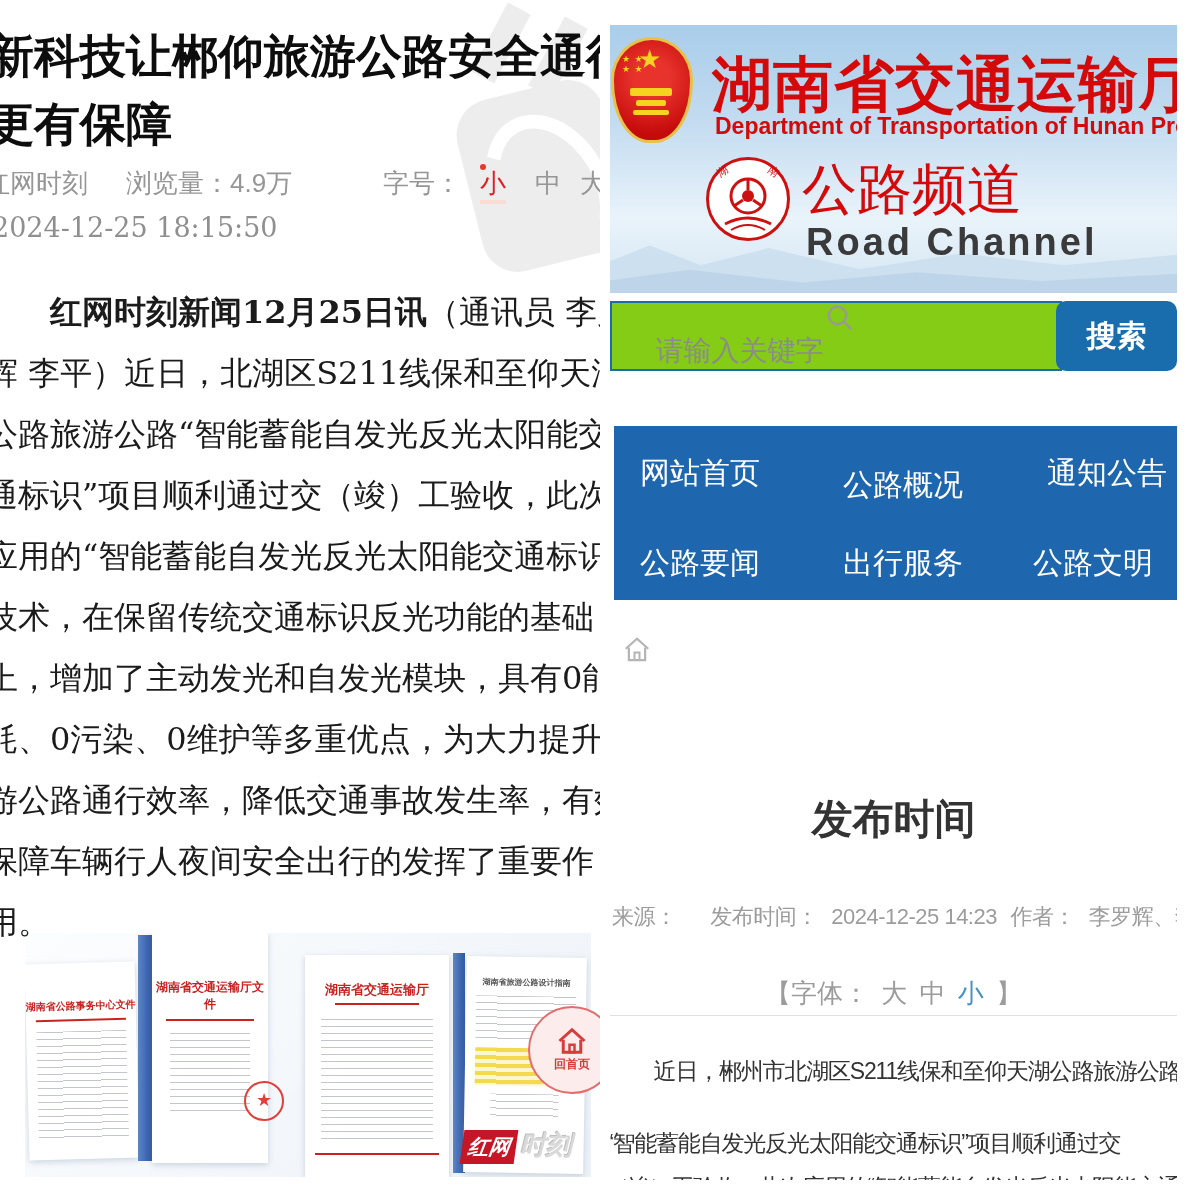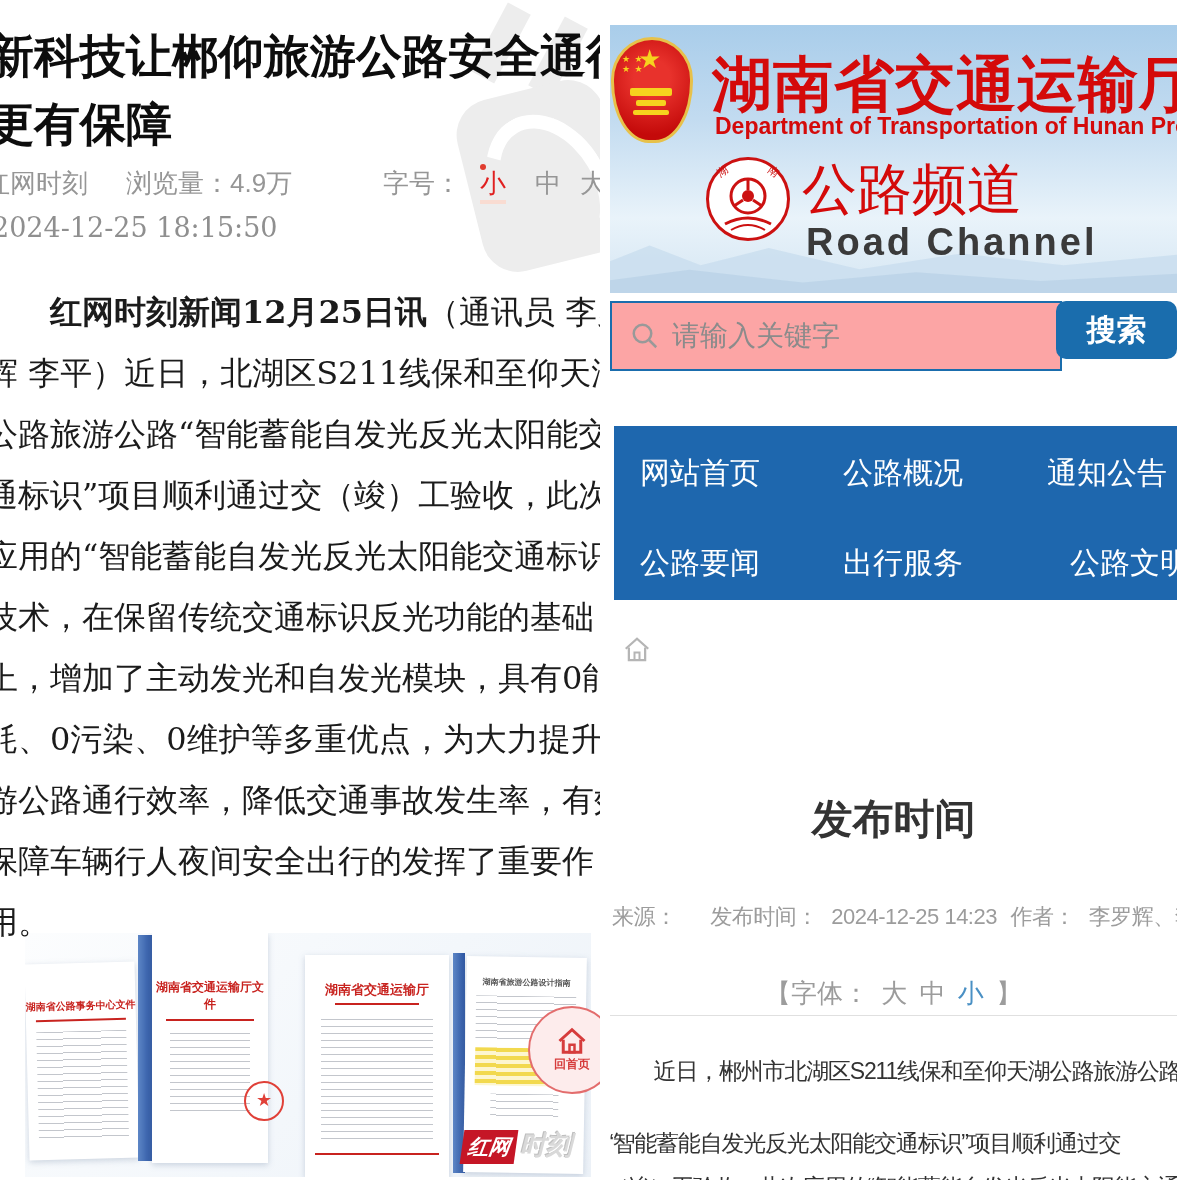"请输入关键字" #search-box { background: #fca5a5 -> #84cc16; flex-direction: none -> column }
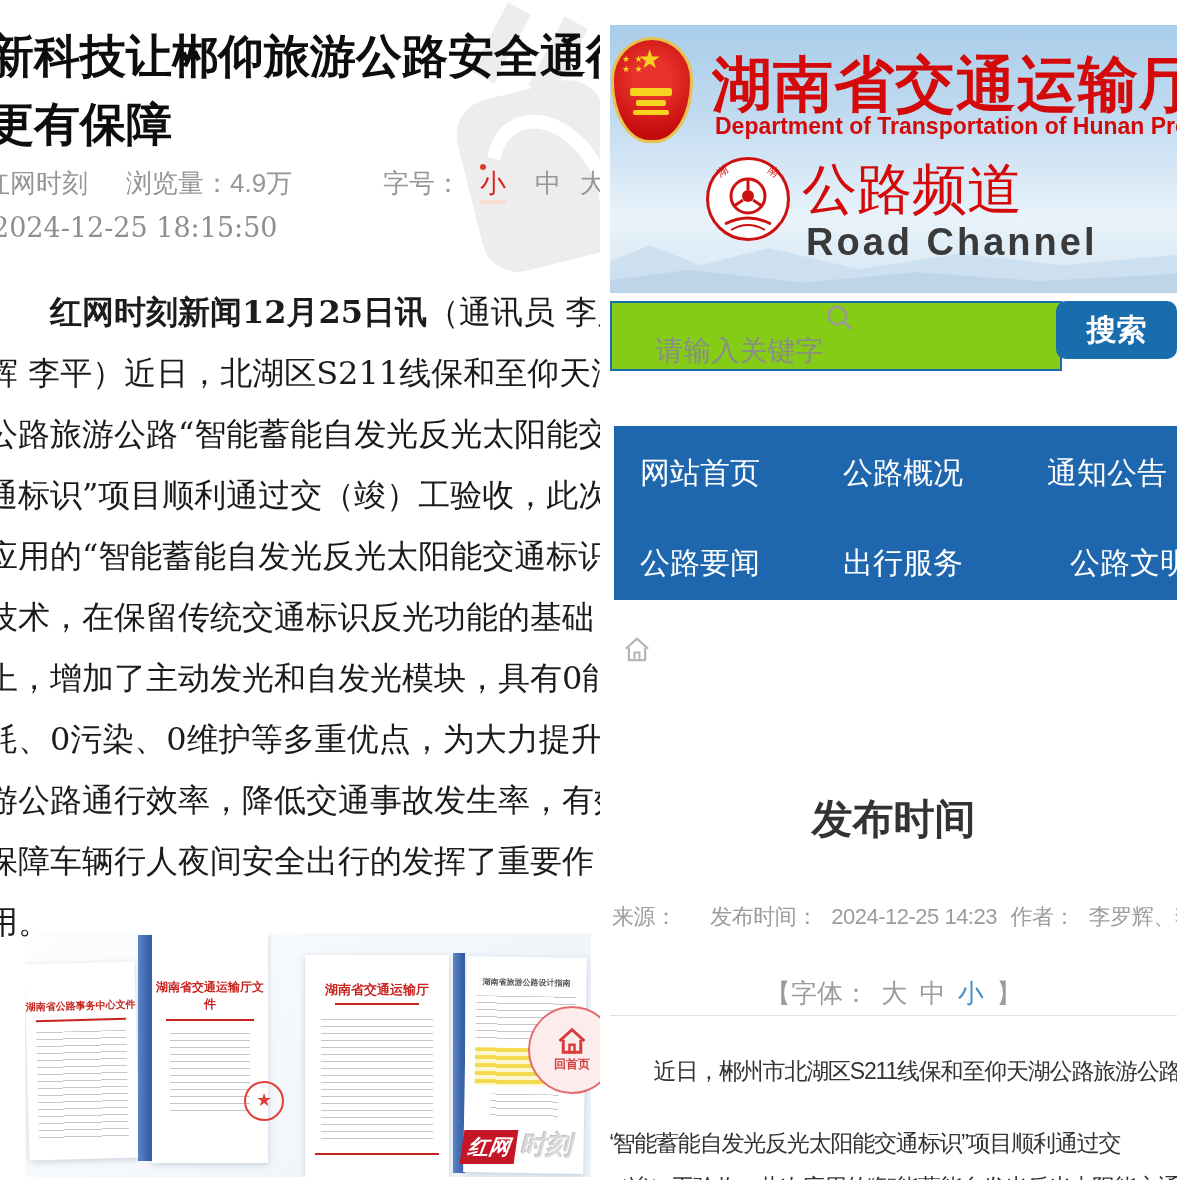"搜索" #search-btn { height: 58px -> 70px }
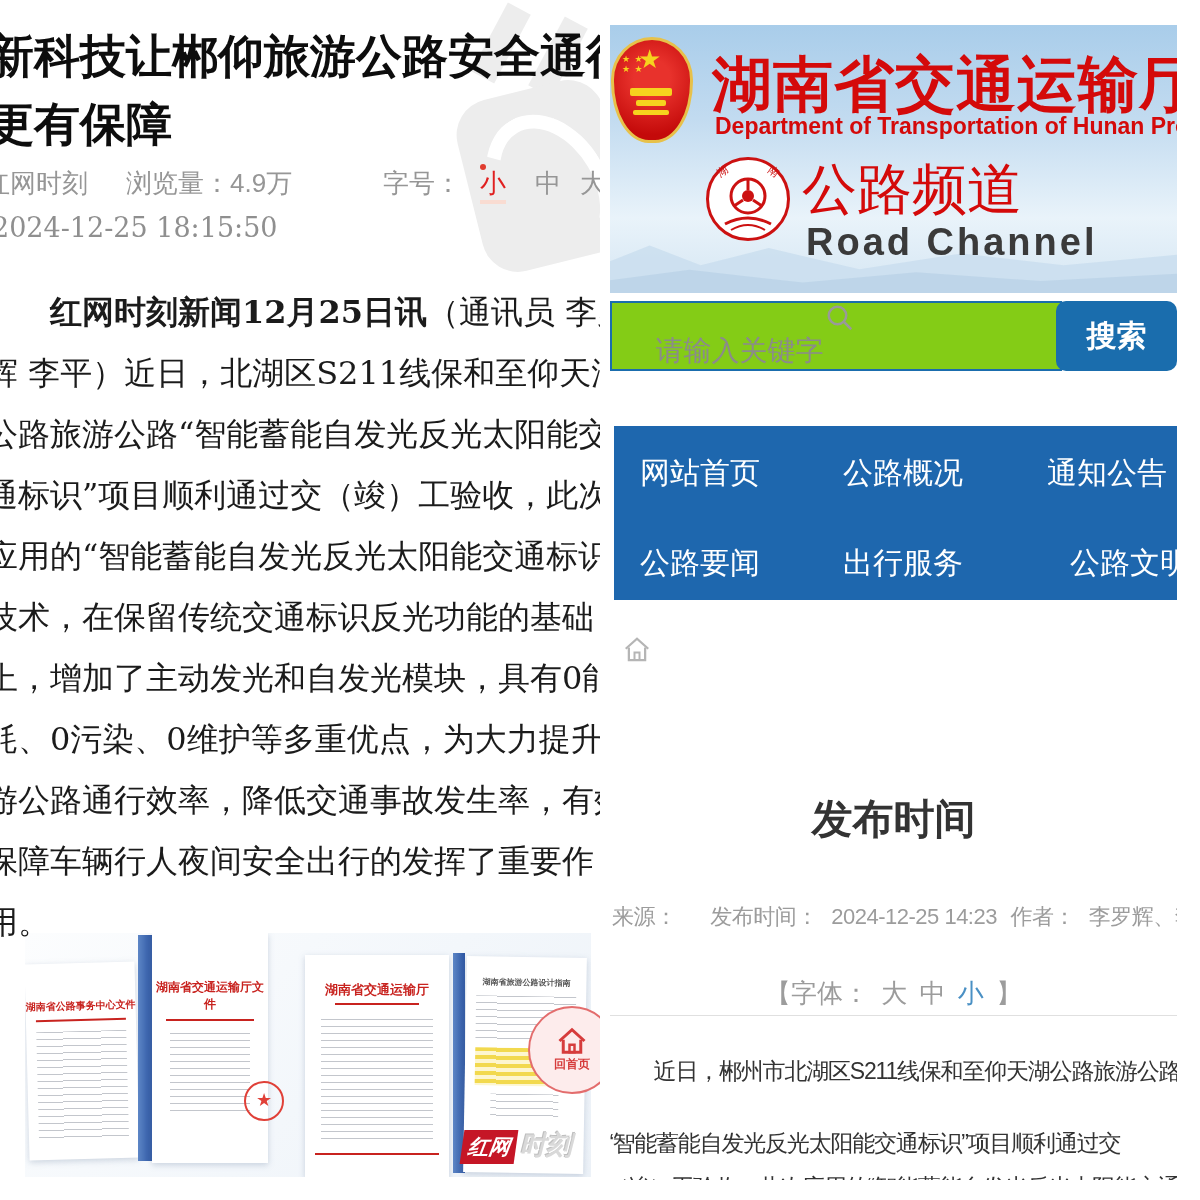"公路概况" div.nav-item { top: 27px -> 39px }
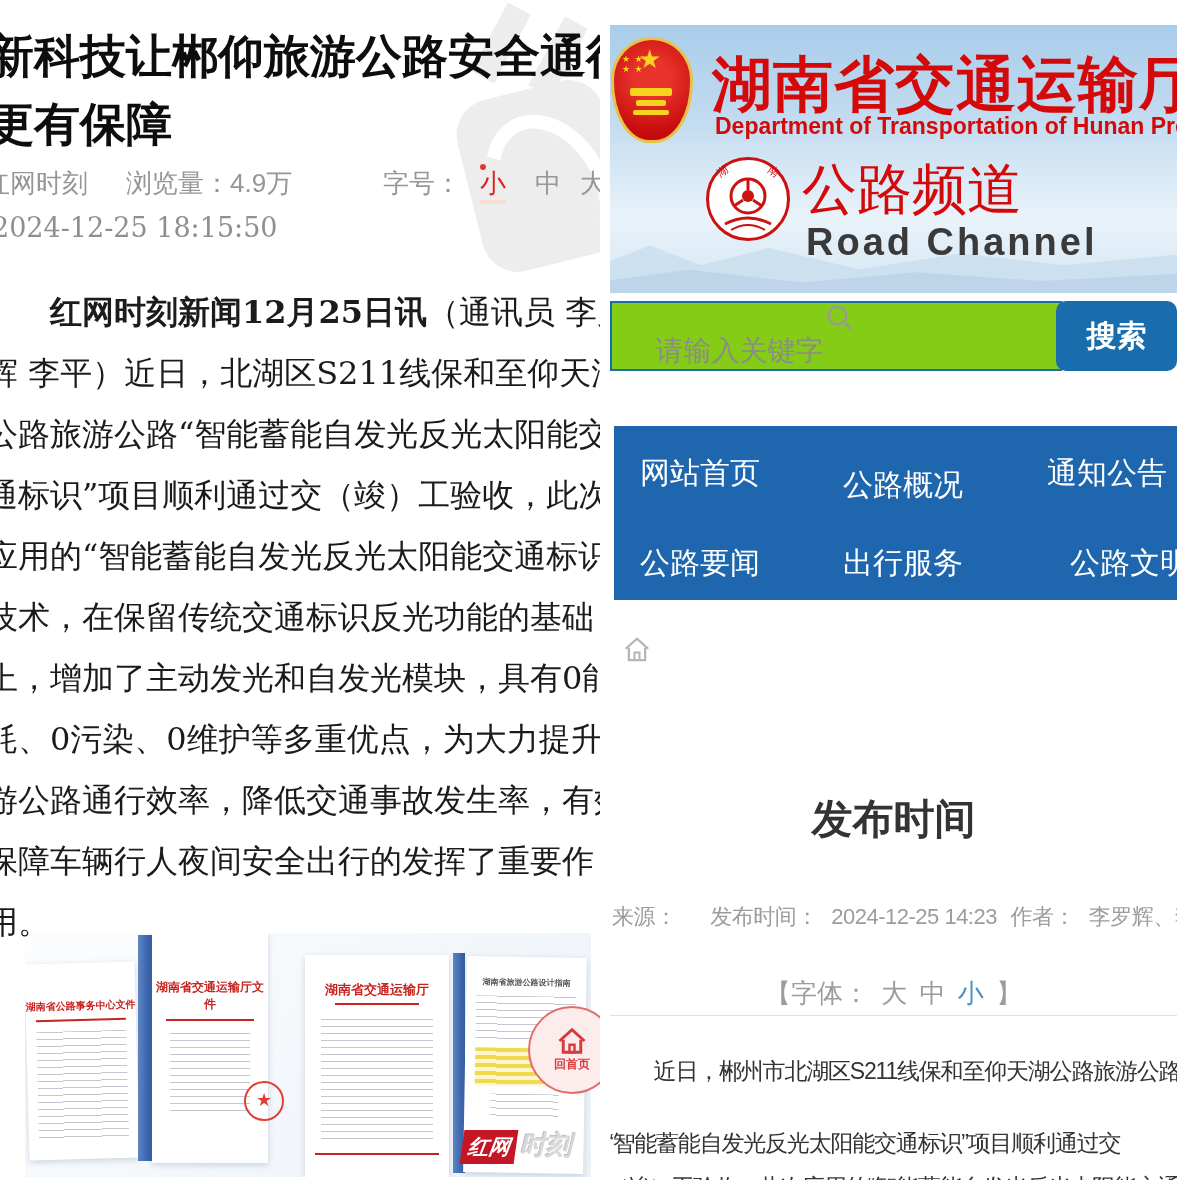"公路文明" div.nav-item { left: 456px -> 419px }
